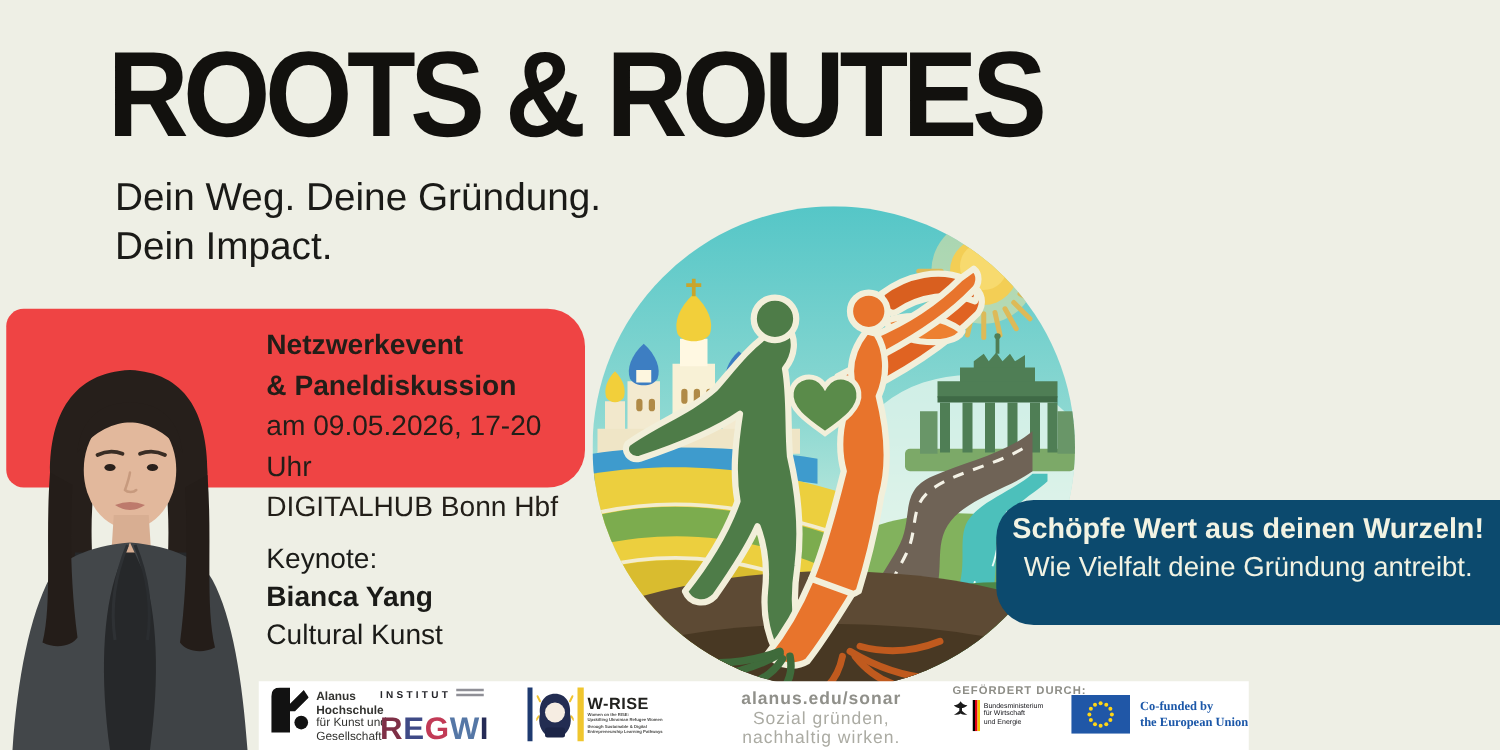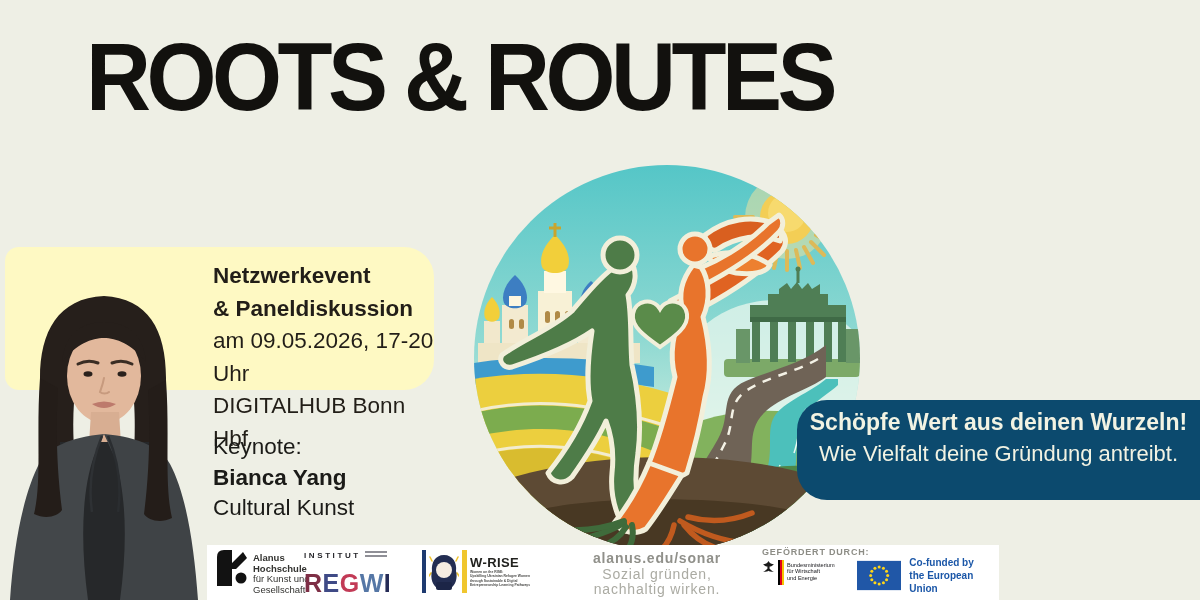"Dein Weg. Deine Gründung." div.abs { html: none -> <div> <div>Dein Weg. Deine Gründung.</div> <div>Dein Impact.</div> </div> }
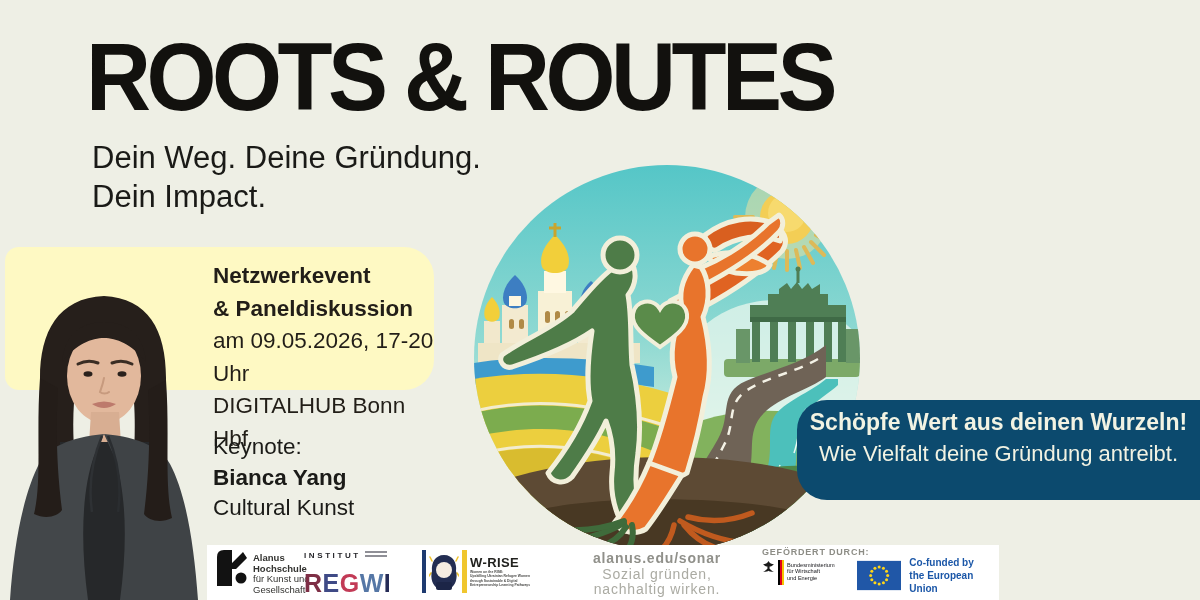"Netzwerkevent" .event-banner { background: #fef9c3 -> #ef4444; width: 429px -> 463px }
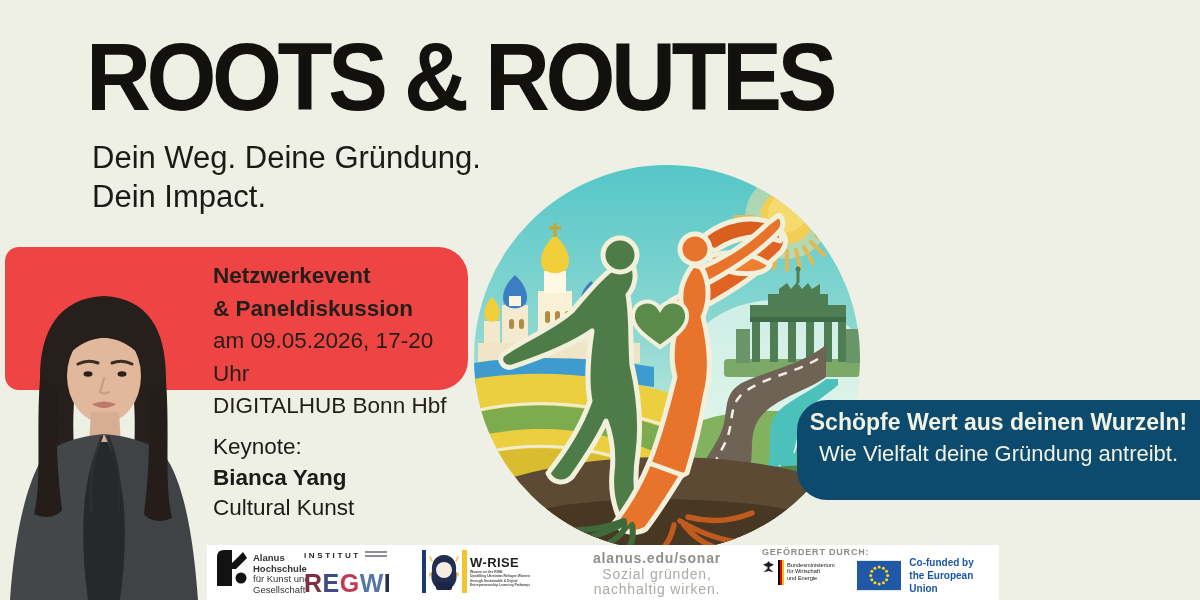"Co-funded by" .eu { font-family: none -> Liberation Serif, serif }
